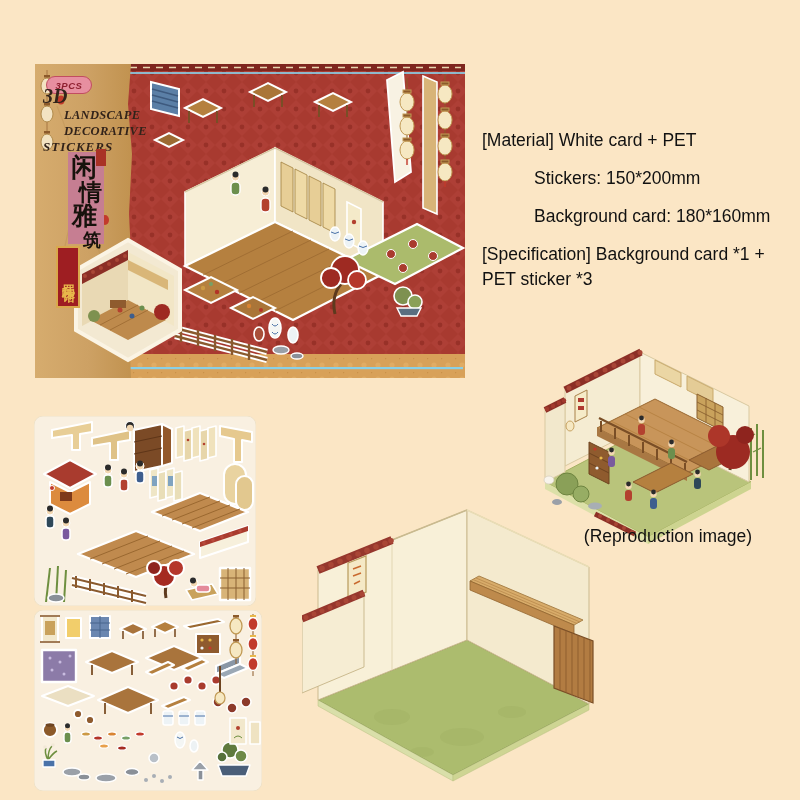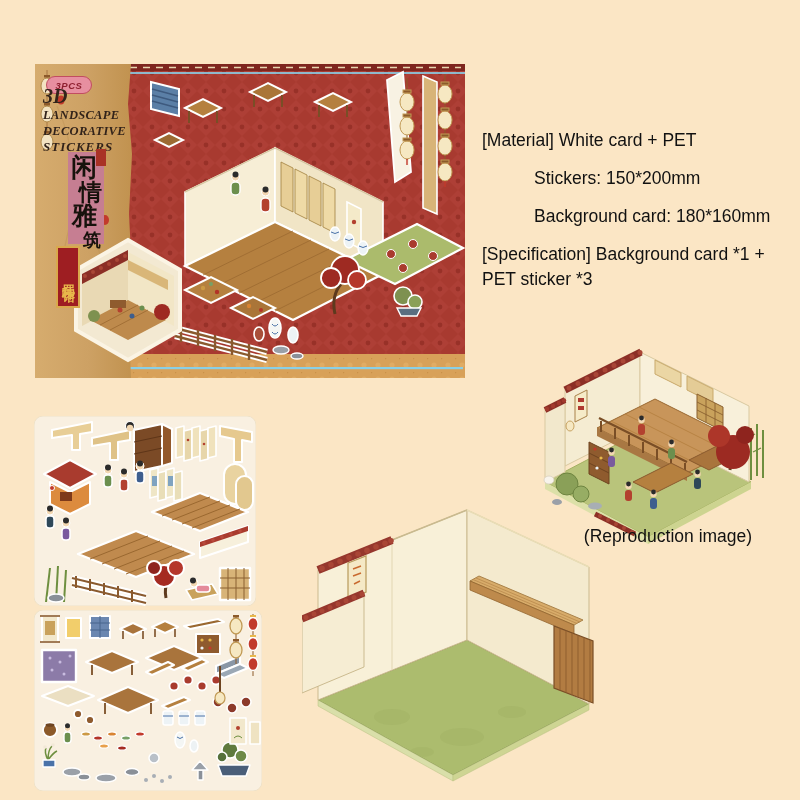"LANDSCAPE" .pkg-title .t2,.pkg-title .t3 { padding-left: none -> 21px }
